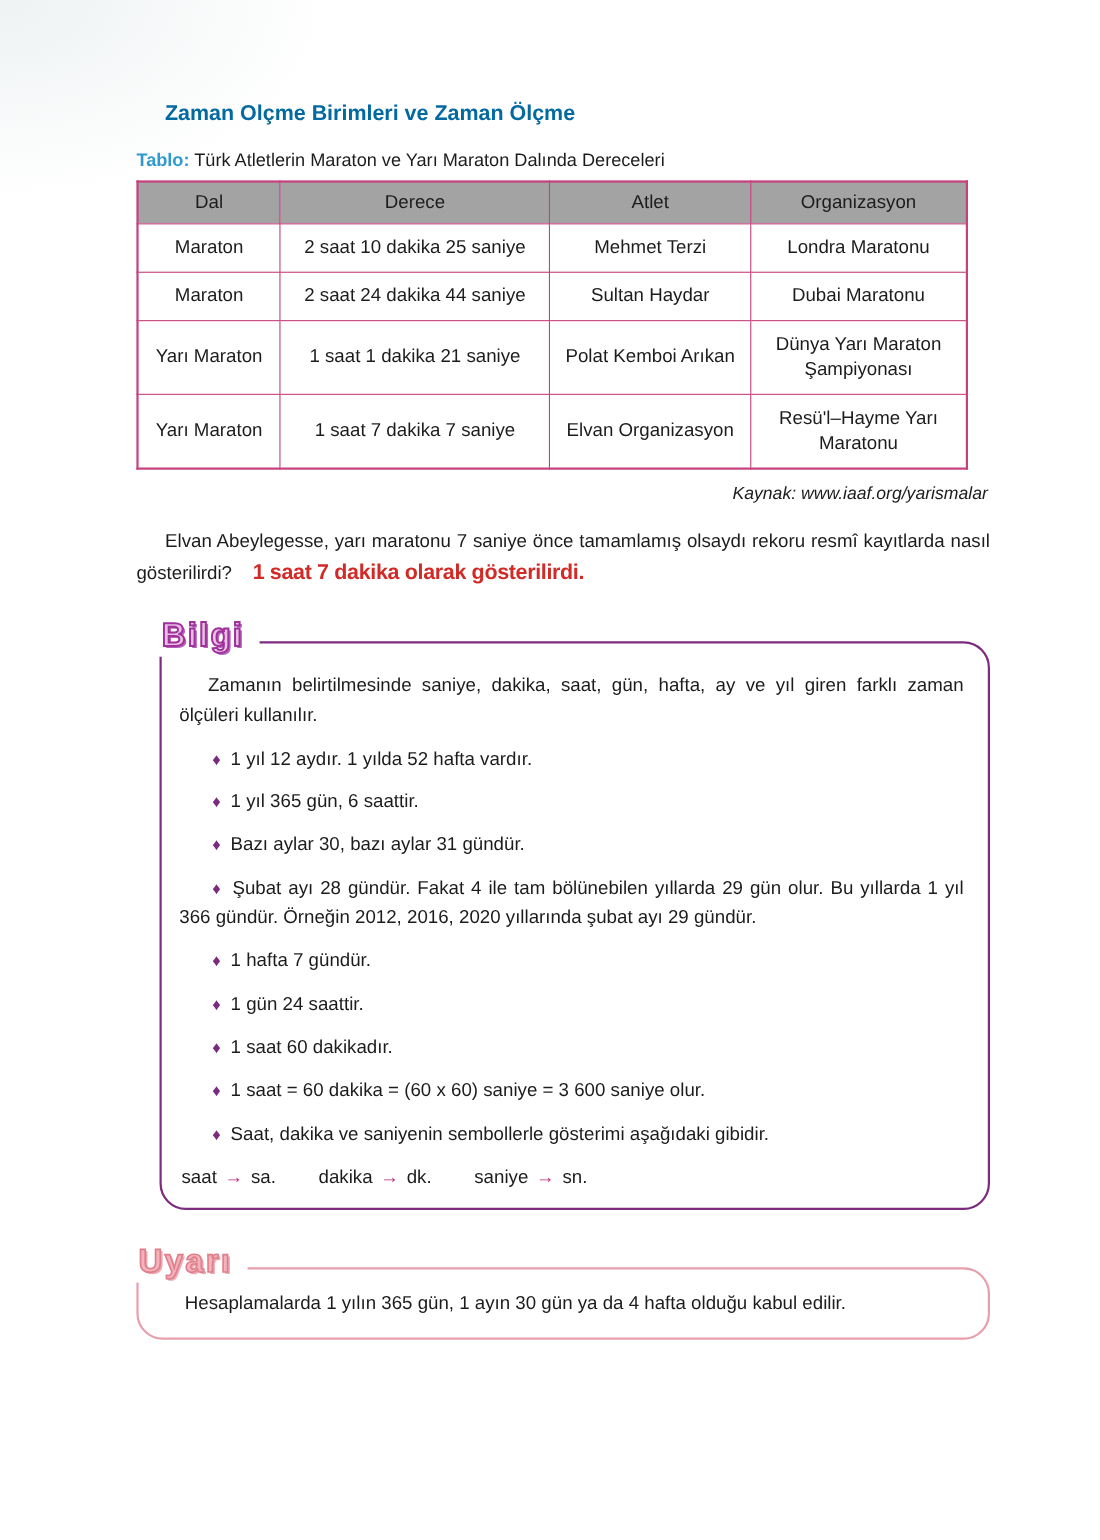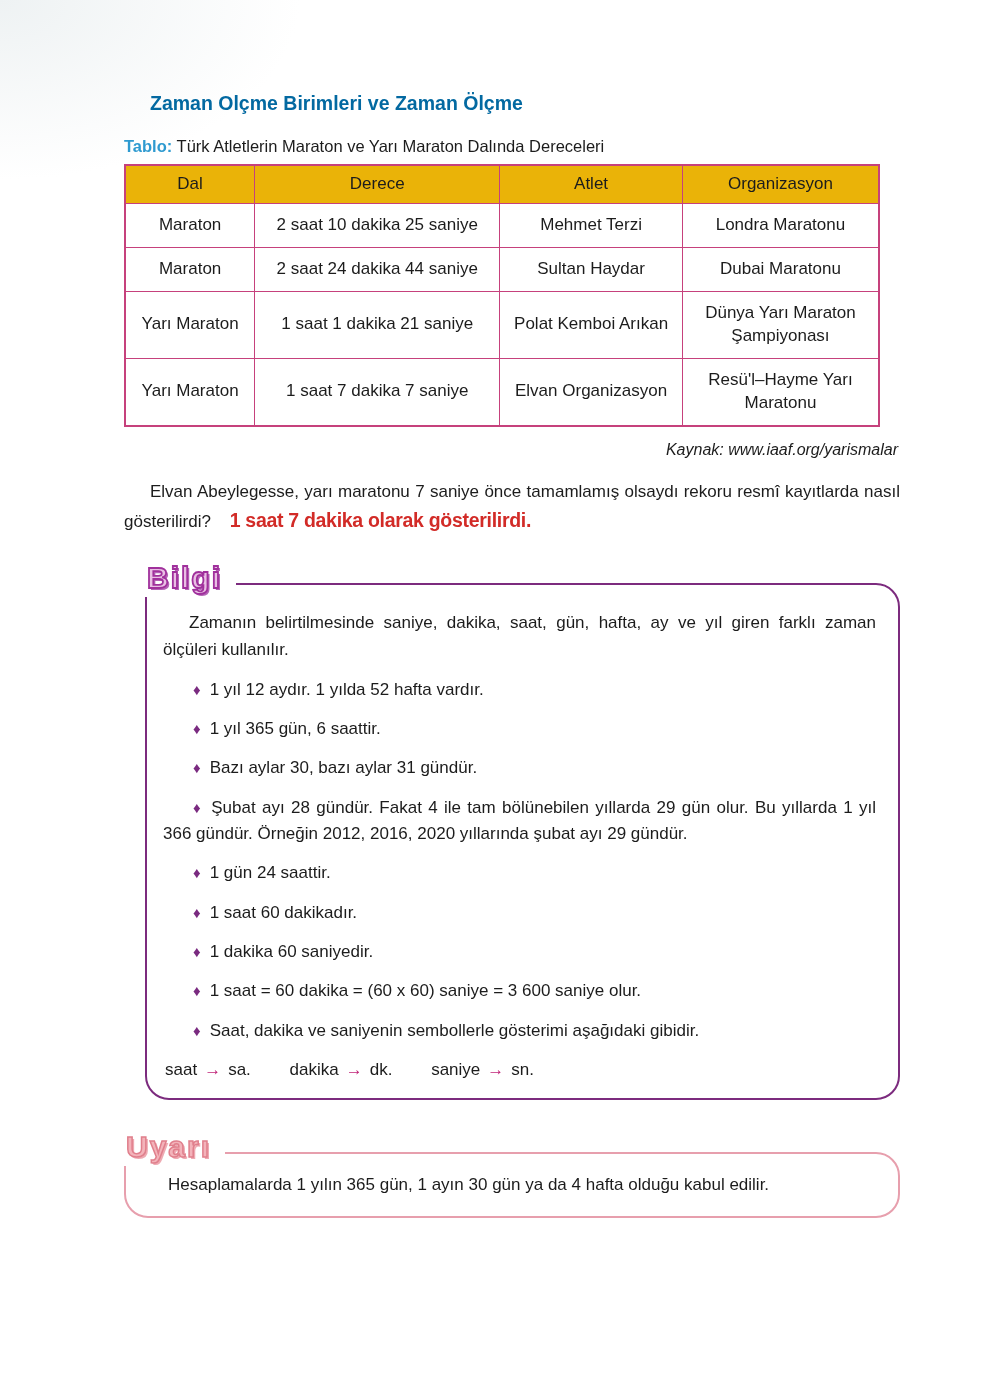"Dal" table.results th { background: #eab308 -> #a3a3a3 }
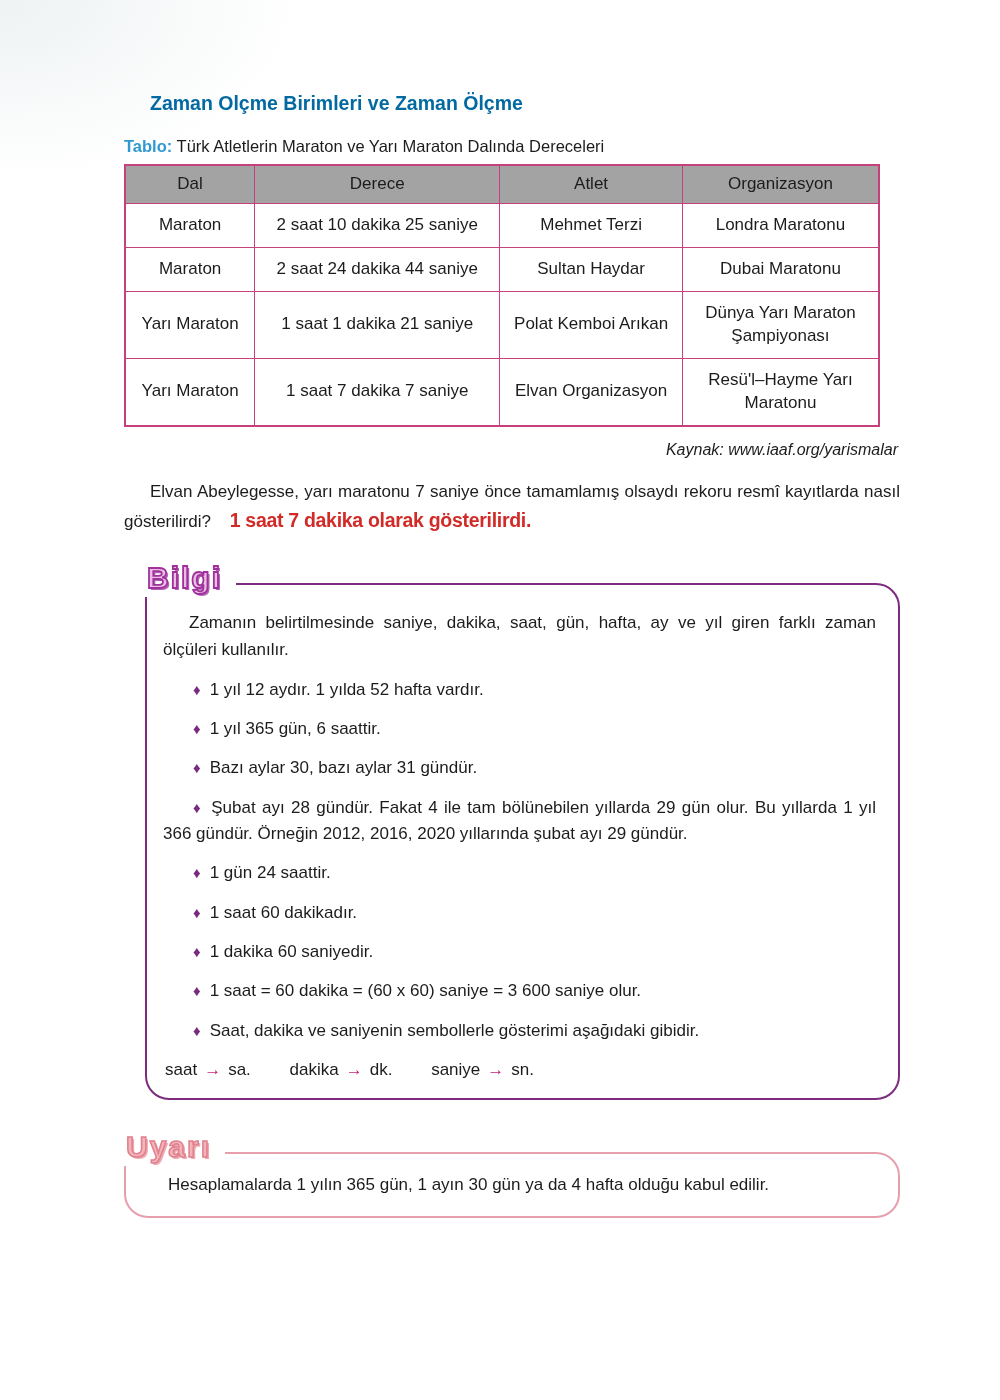"♦ 1 hafta 7 gündür." p.bullet { html: none -> <p><span>♦</span><span>1 hafta 7 gündür.</span></p> }
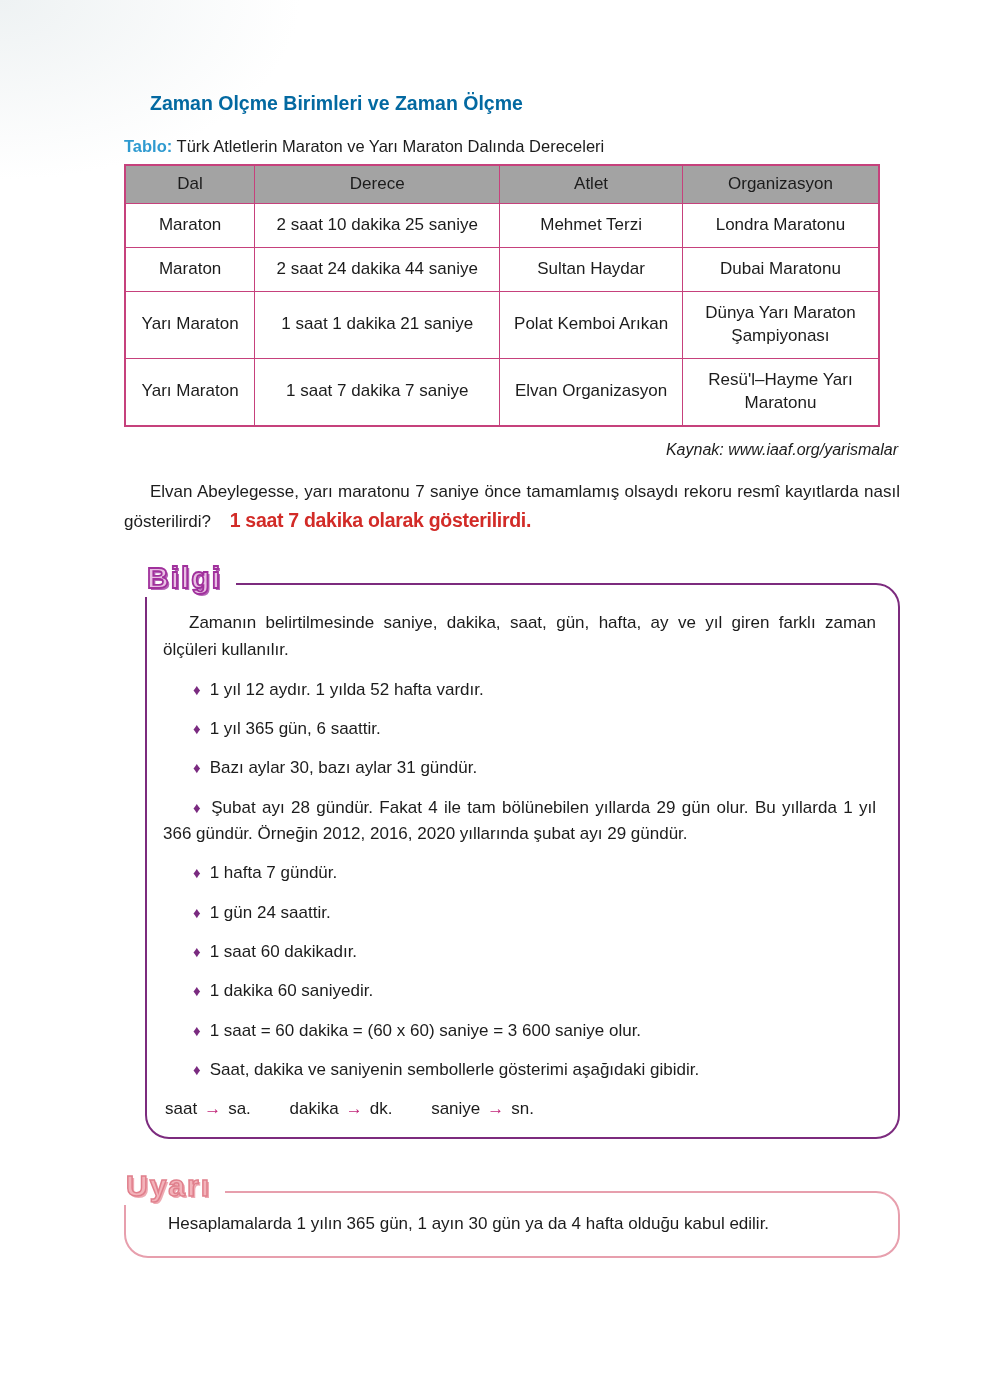"♦ 1 dakika 60 saniyedir." p.bullet { html: <p><span>♦</span><span>1 dakika 60 saniyedir.</span></p> -> none }
